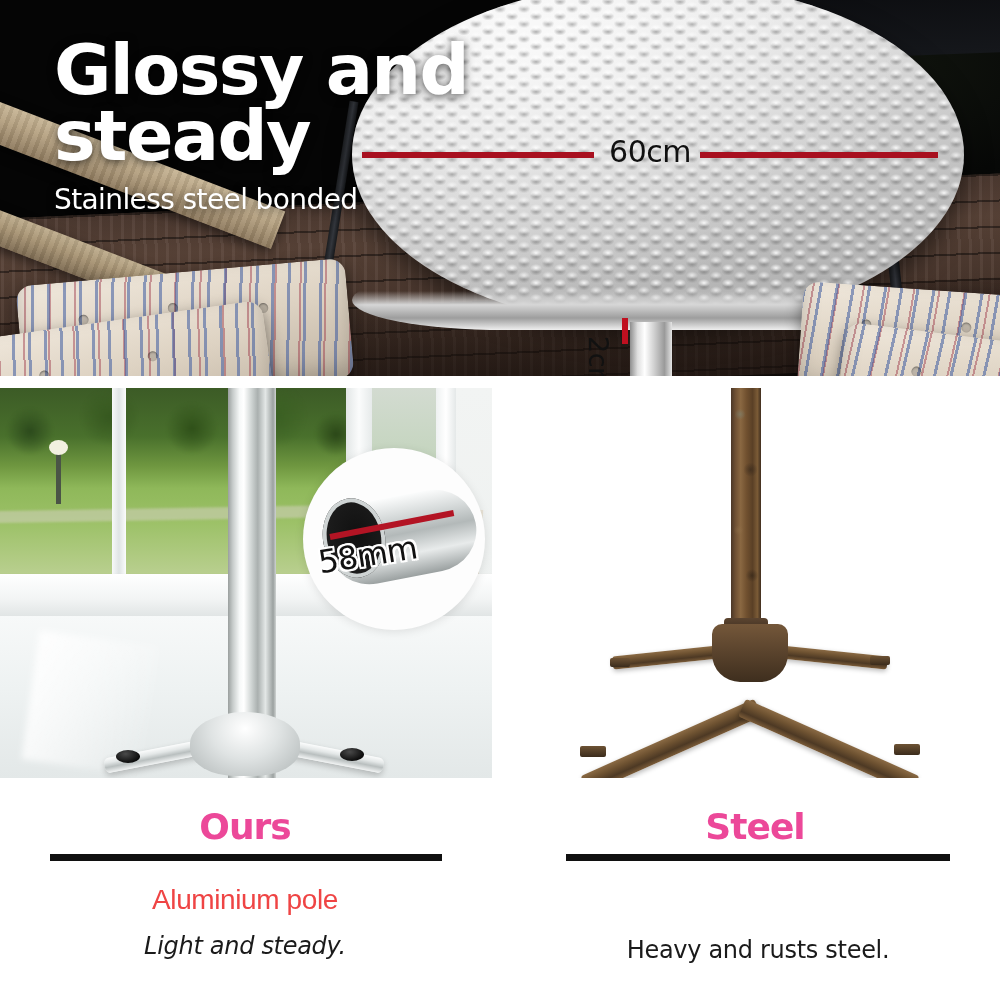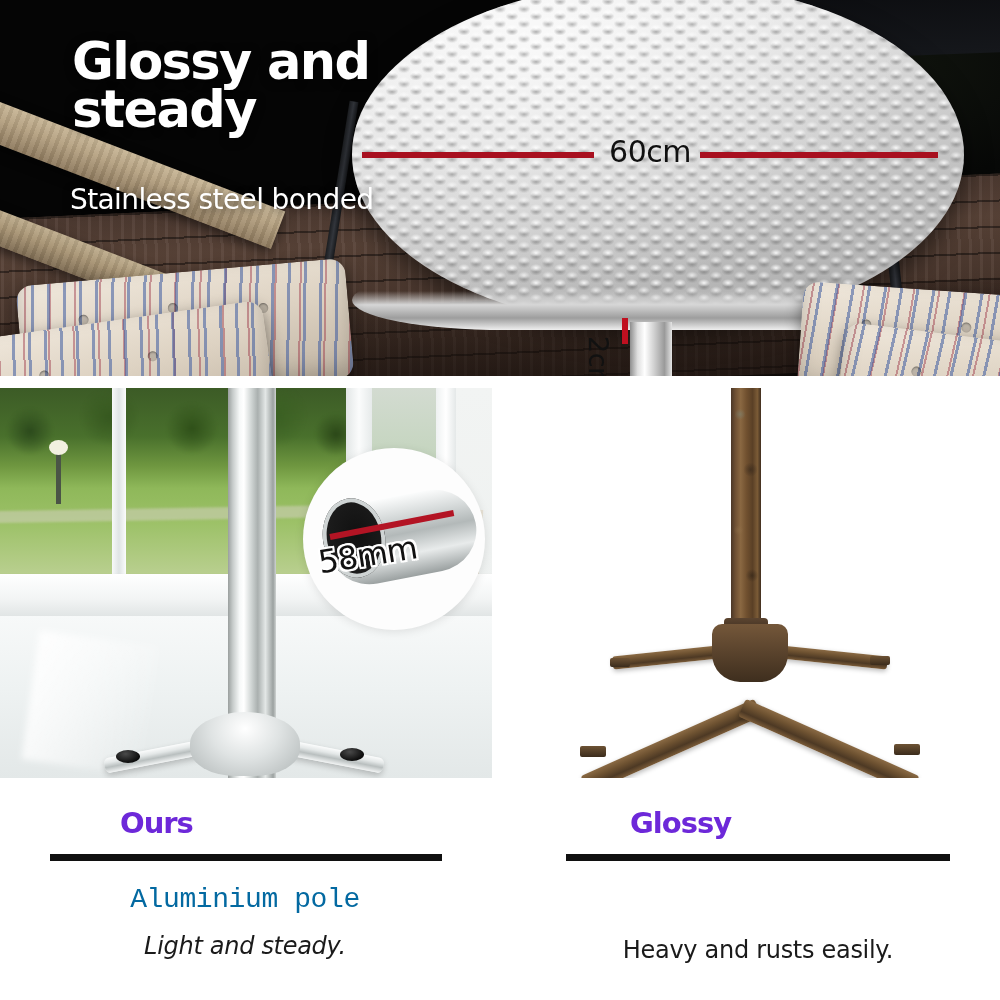"Glossy and" .headline { font-size: 51px -> 70px; left: 72px -> 54px }
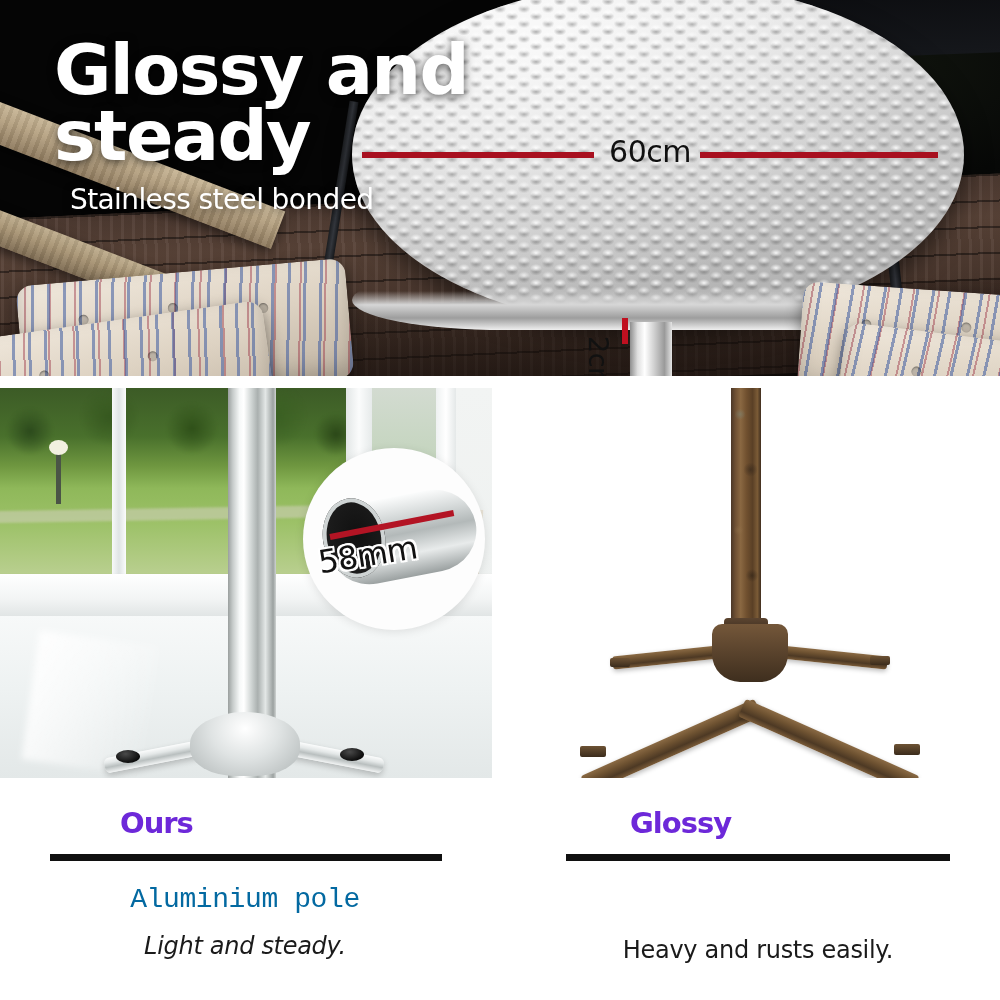"Stainless steel bonded" .subhead span { margin-left: 16px -> none }
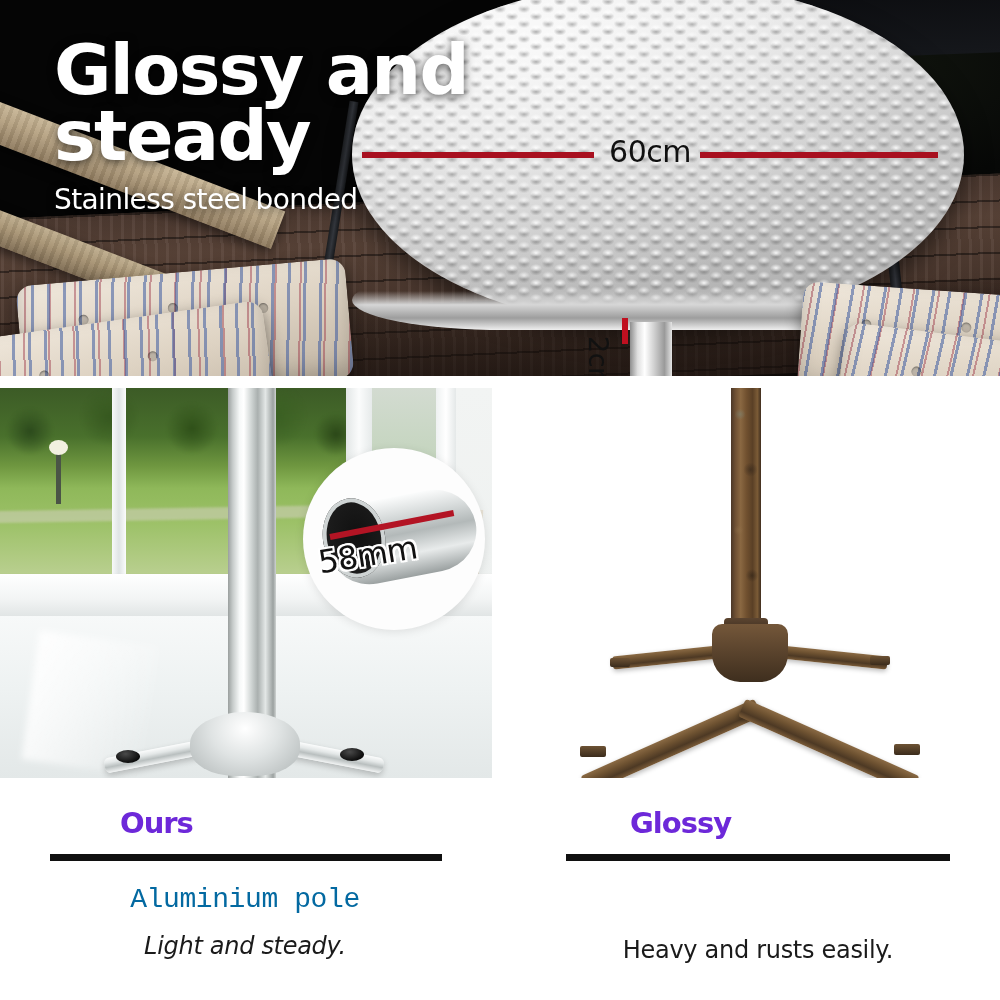"Ours" .cmp-title { color: #6d28d9 -> #ec4899; font-size: 29px -> 36px; text-align: left -> center }
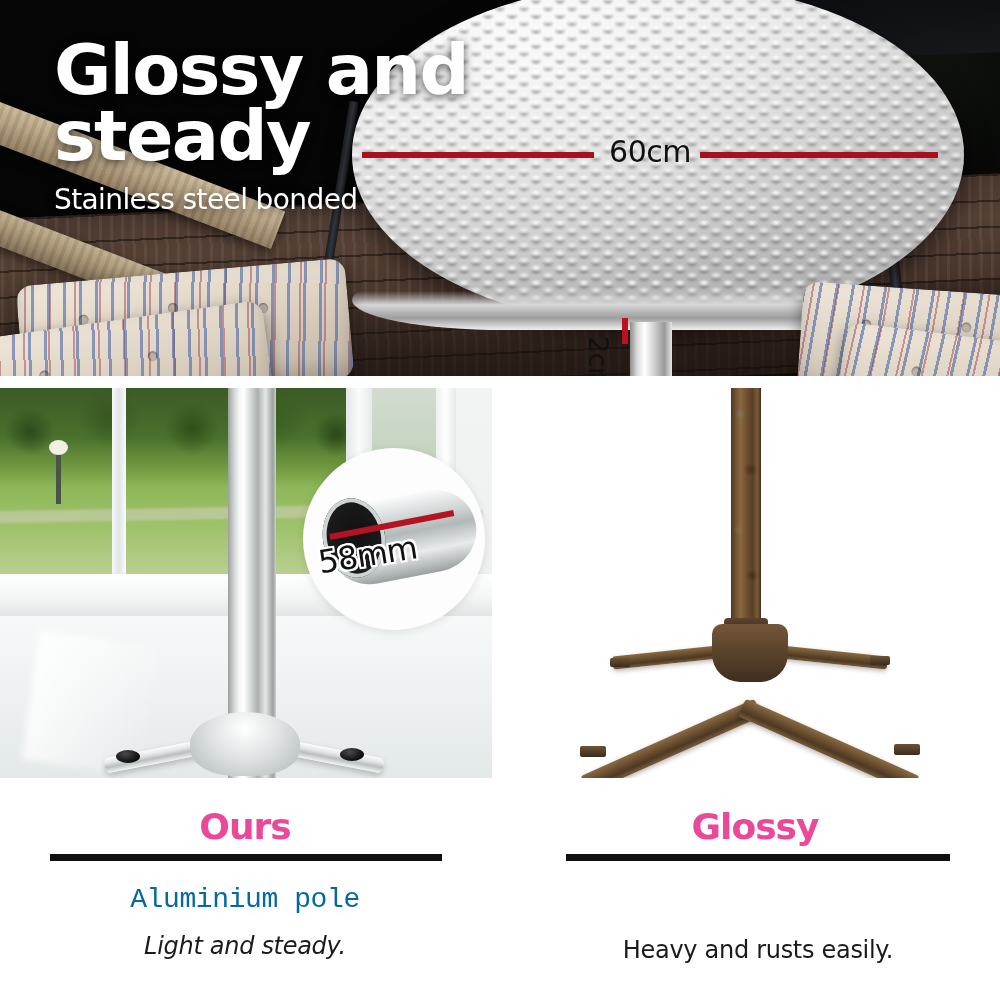"Glossy" div.cmp-title { text: Glossy -> Steel }
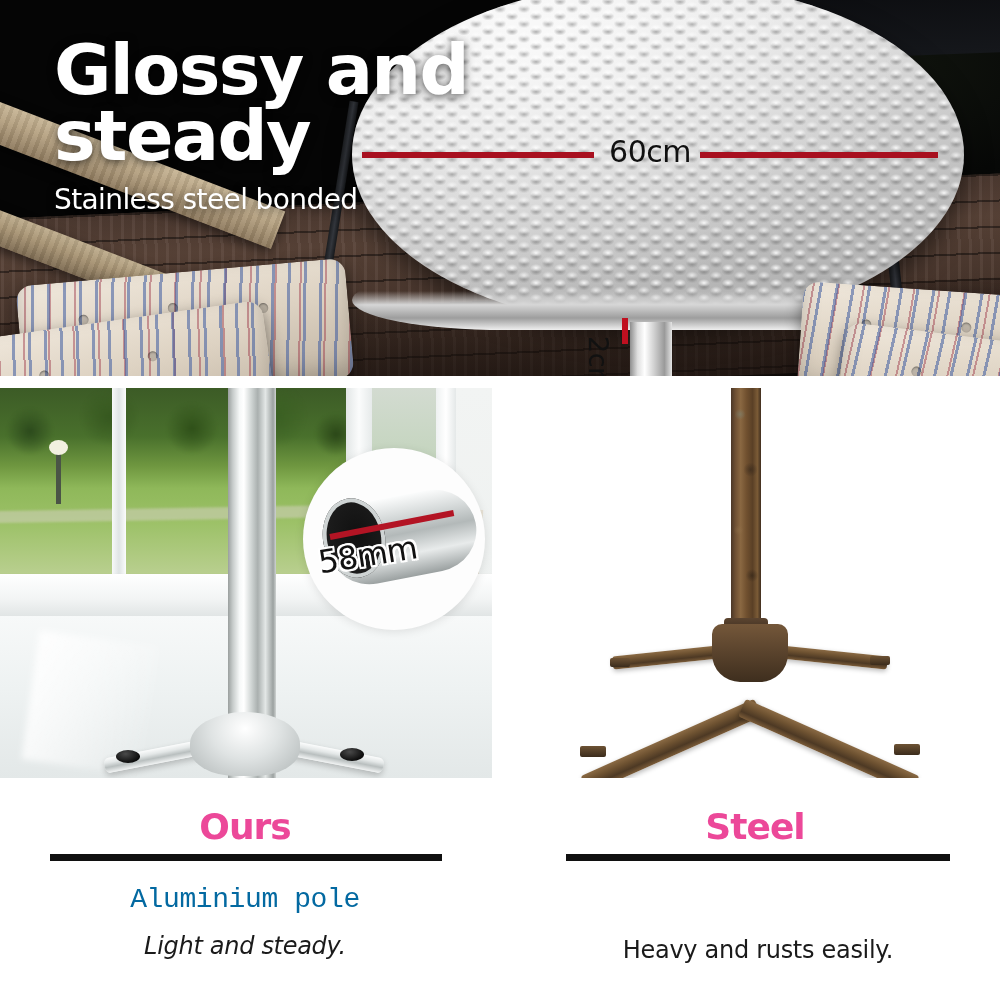"Aluminium pole" .cmp-sub { color: #0369a1 -> #ef4444; font-family: Liberation Mono, monospace -> Liberation Sans, sans-serif }
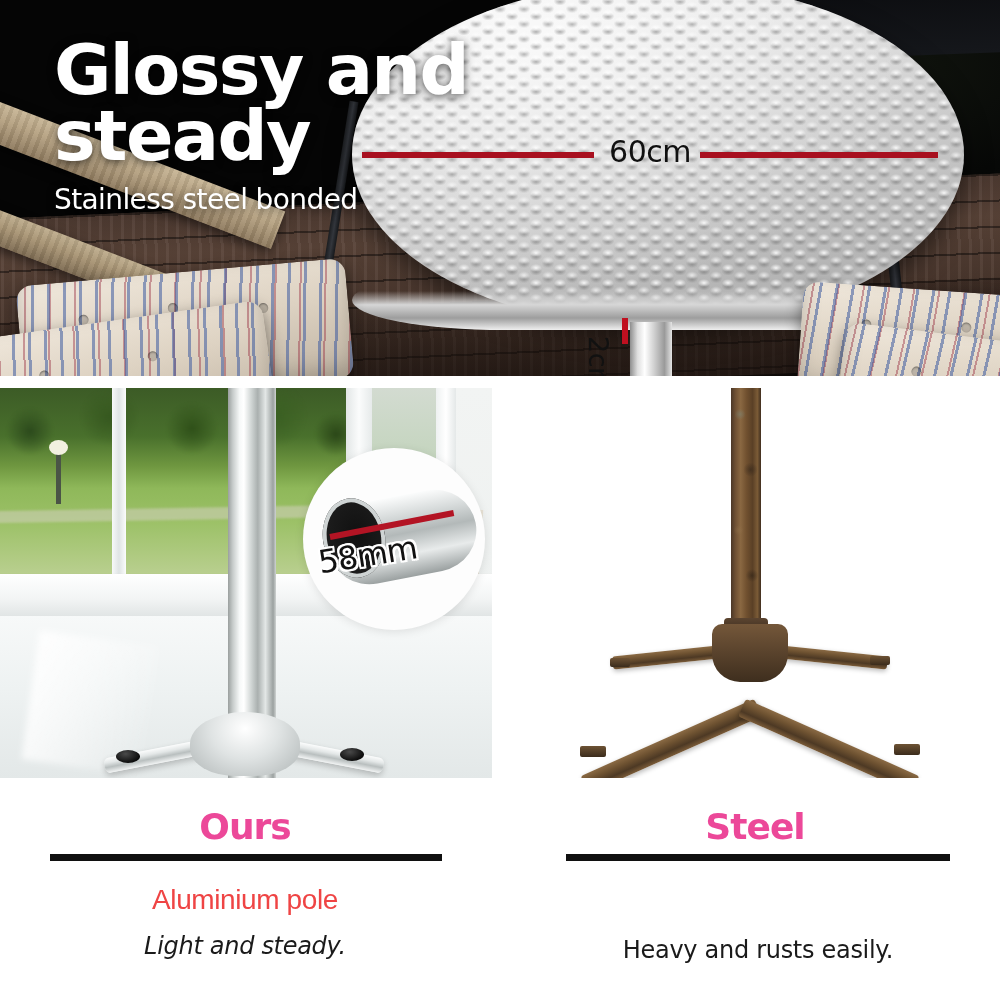"Heavy and rusts easily." div.cmp-note { text: easily -> steel }
